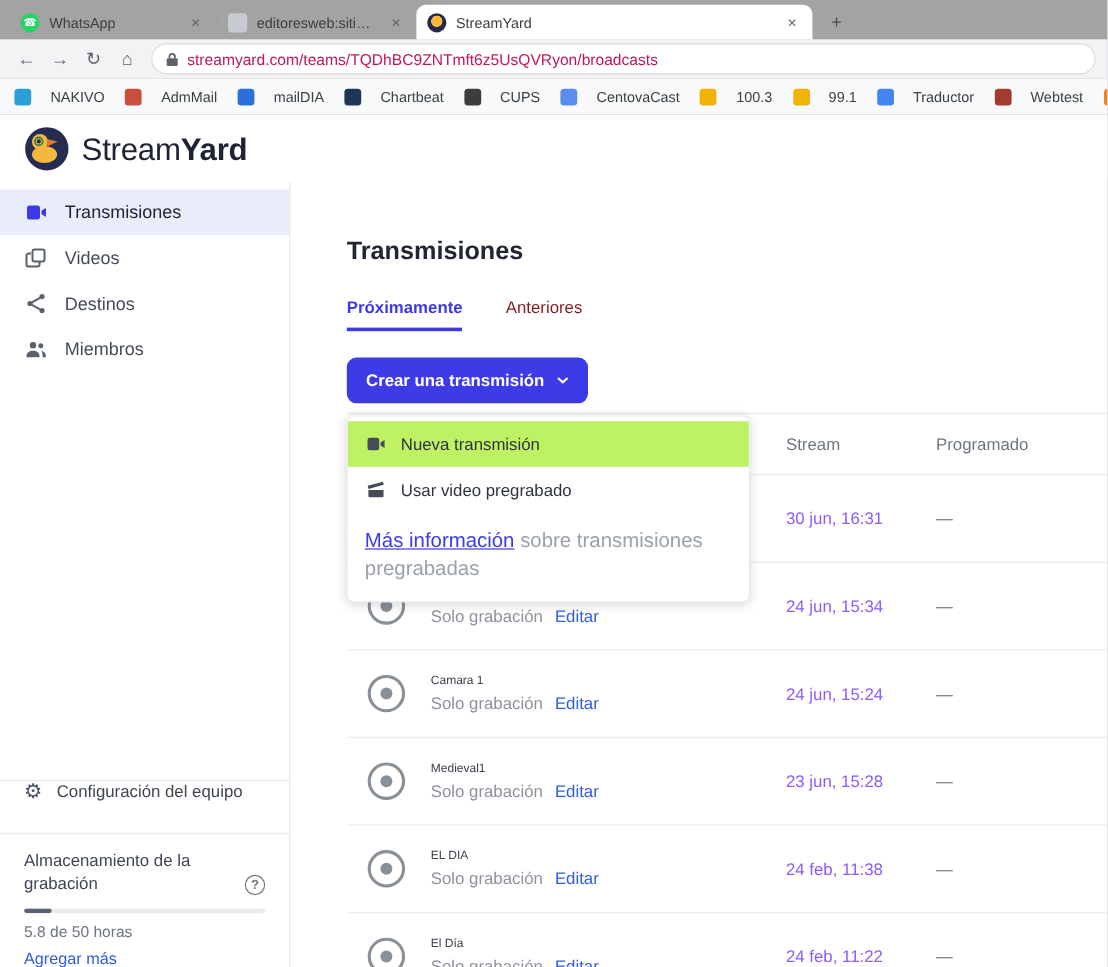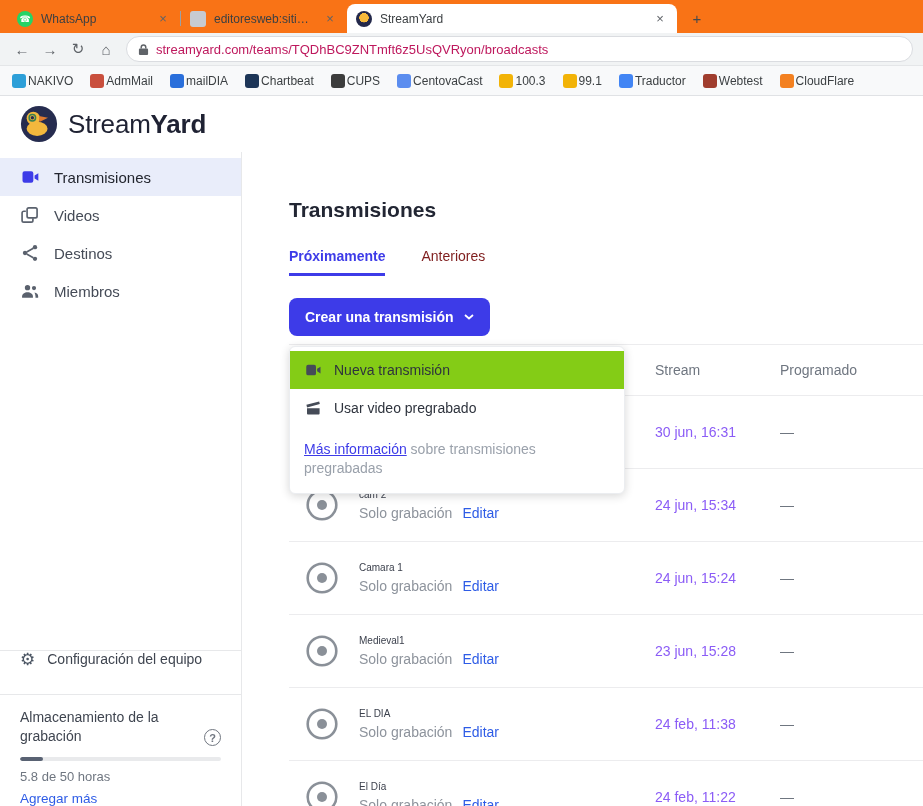"WhatsApp" .tabstrip { background: #f97316 -> #a3a3a3 }
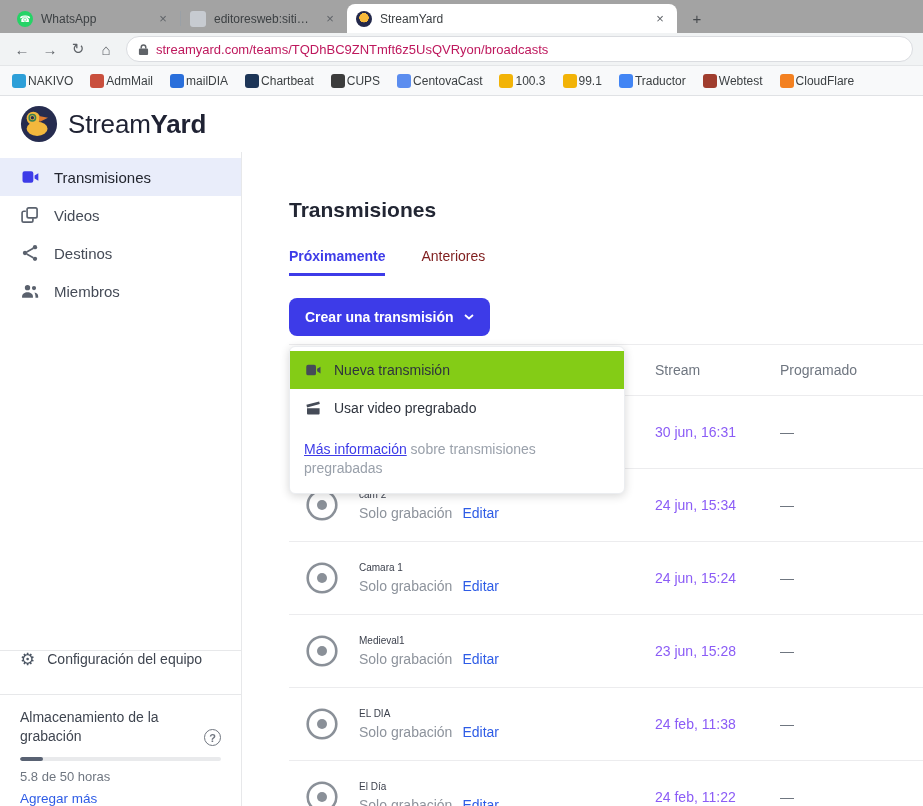"NAKIVO" .bm { gap: 2px -> 16px }
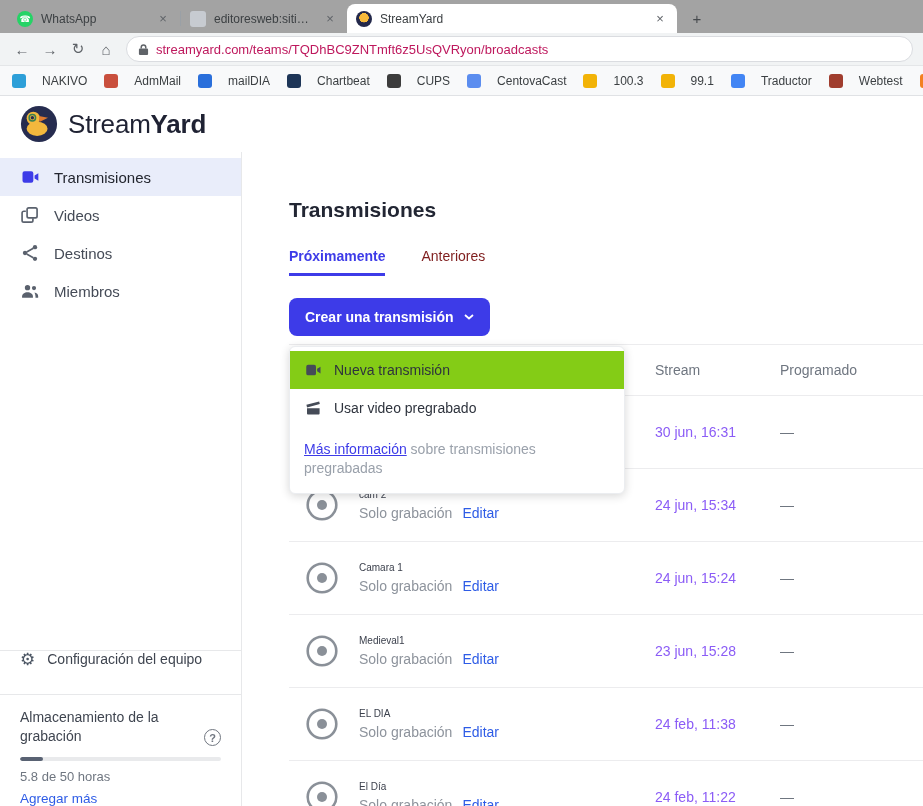"Nueva transmisión" .dd-item.highlighted { background: #84cc16 -> #bef264 }
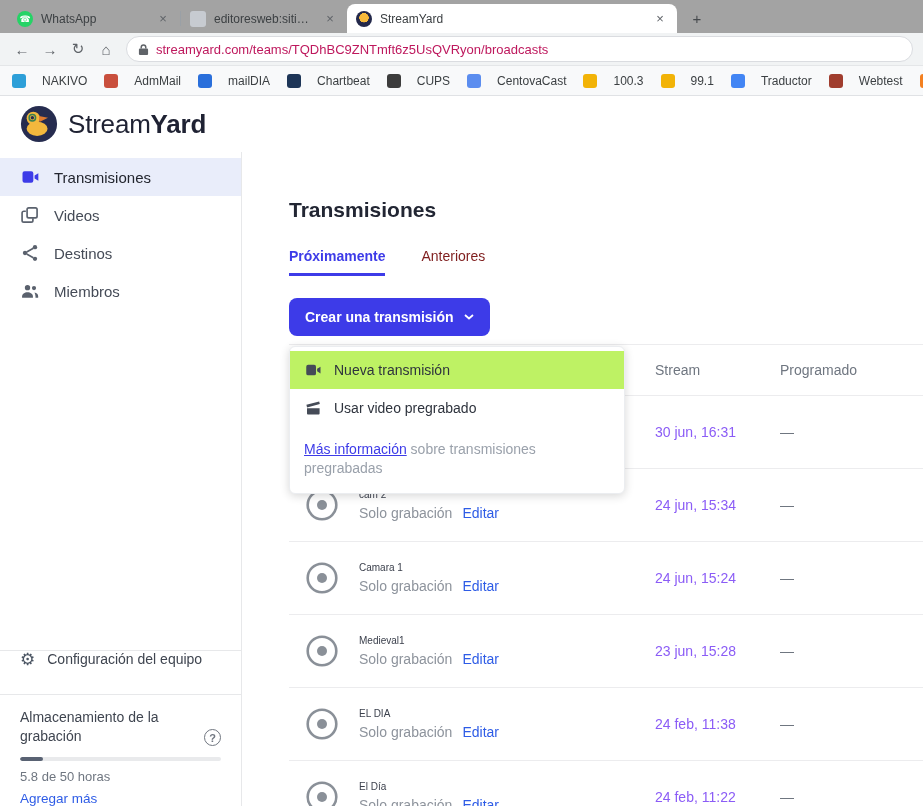"Más información sobre transmisiones" .dd-info { font-size: 14px -> 17px }
